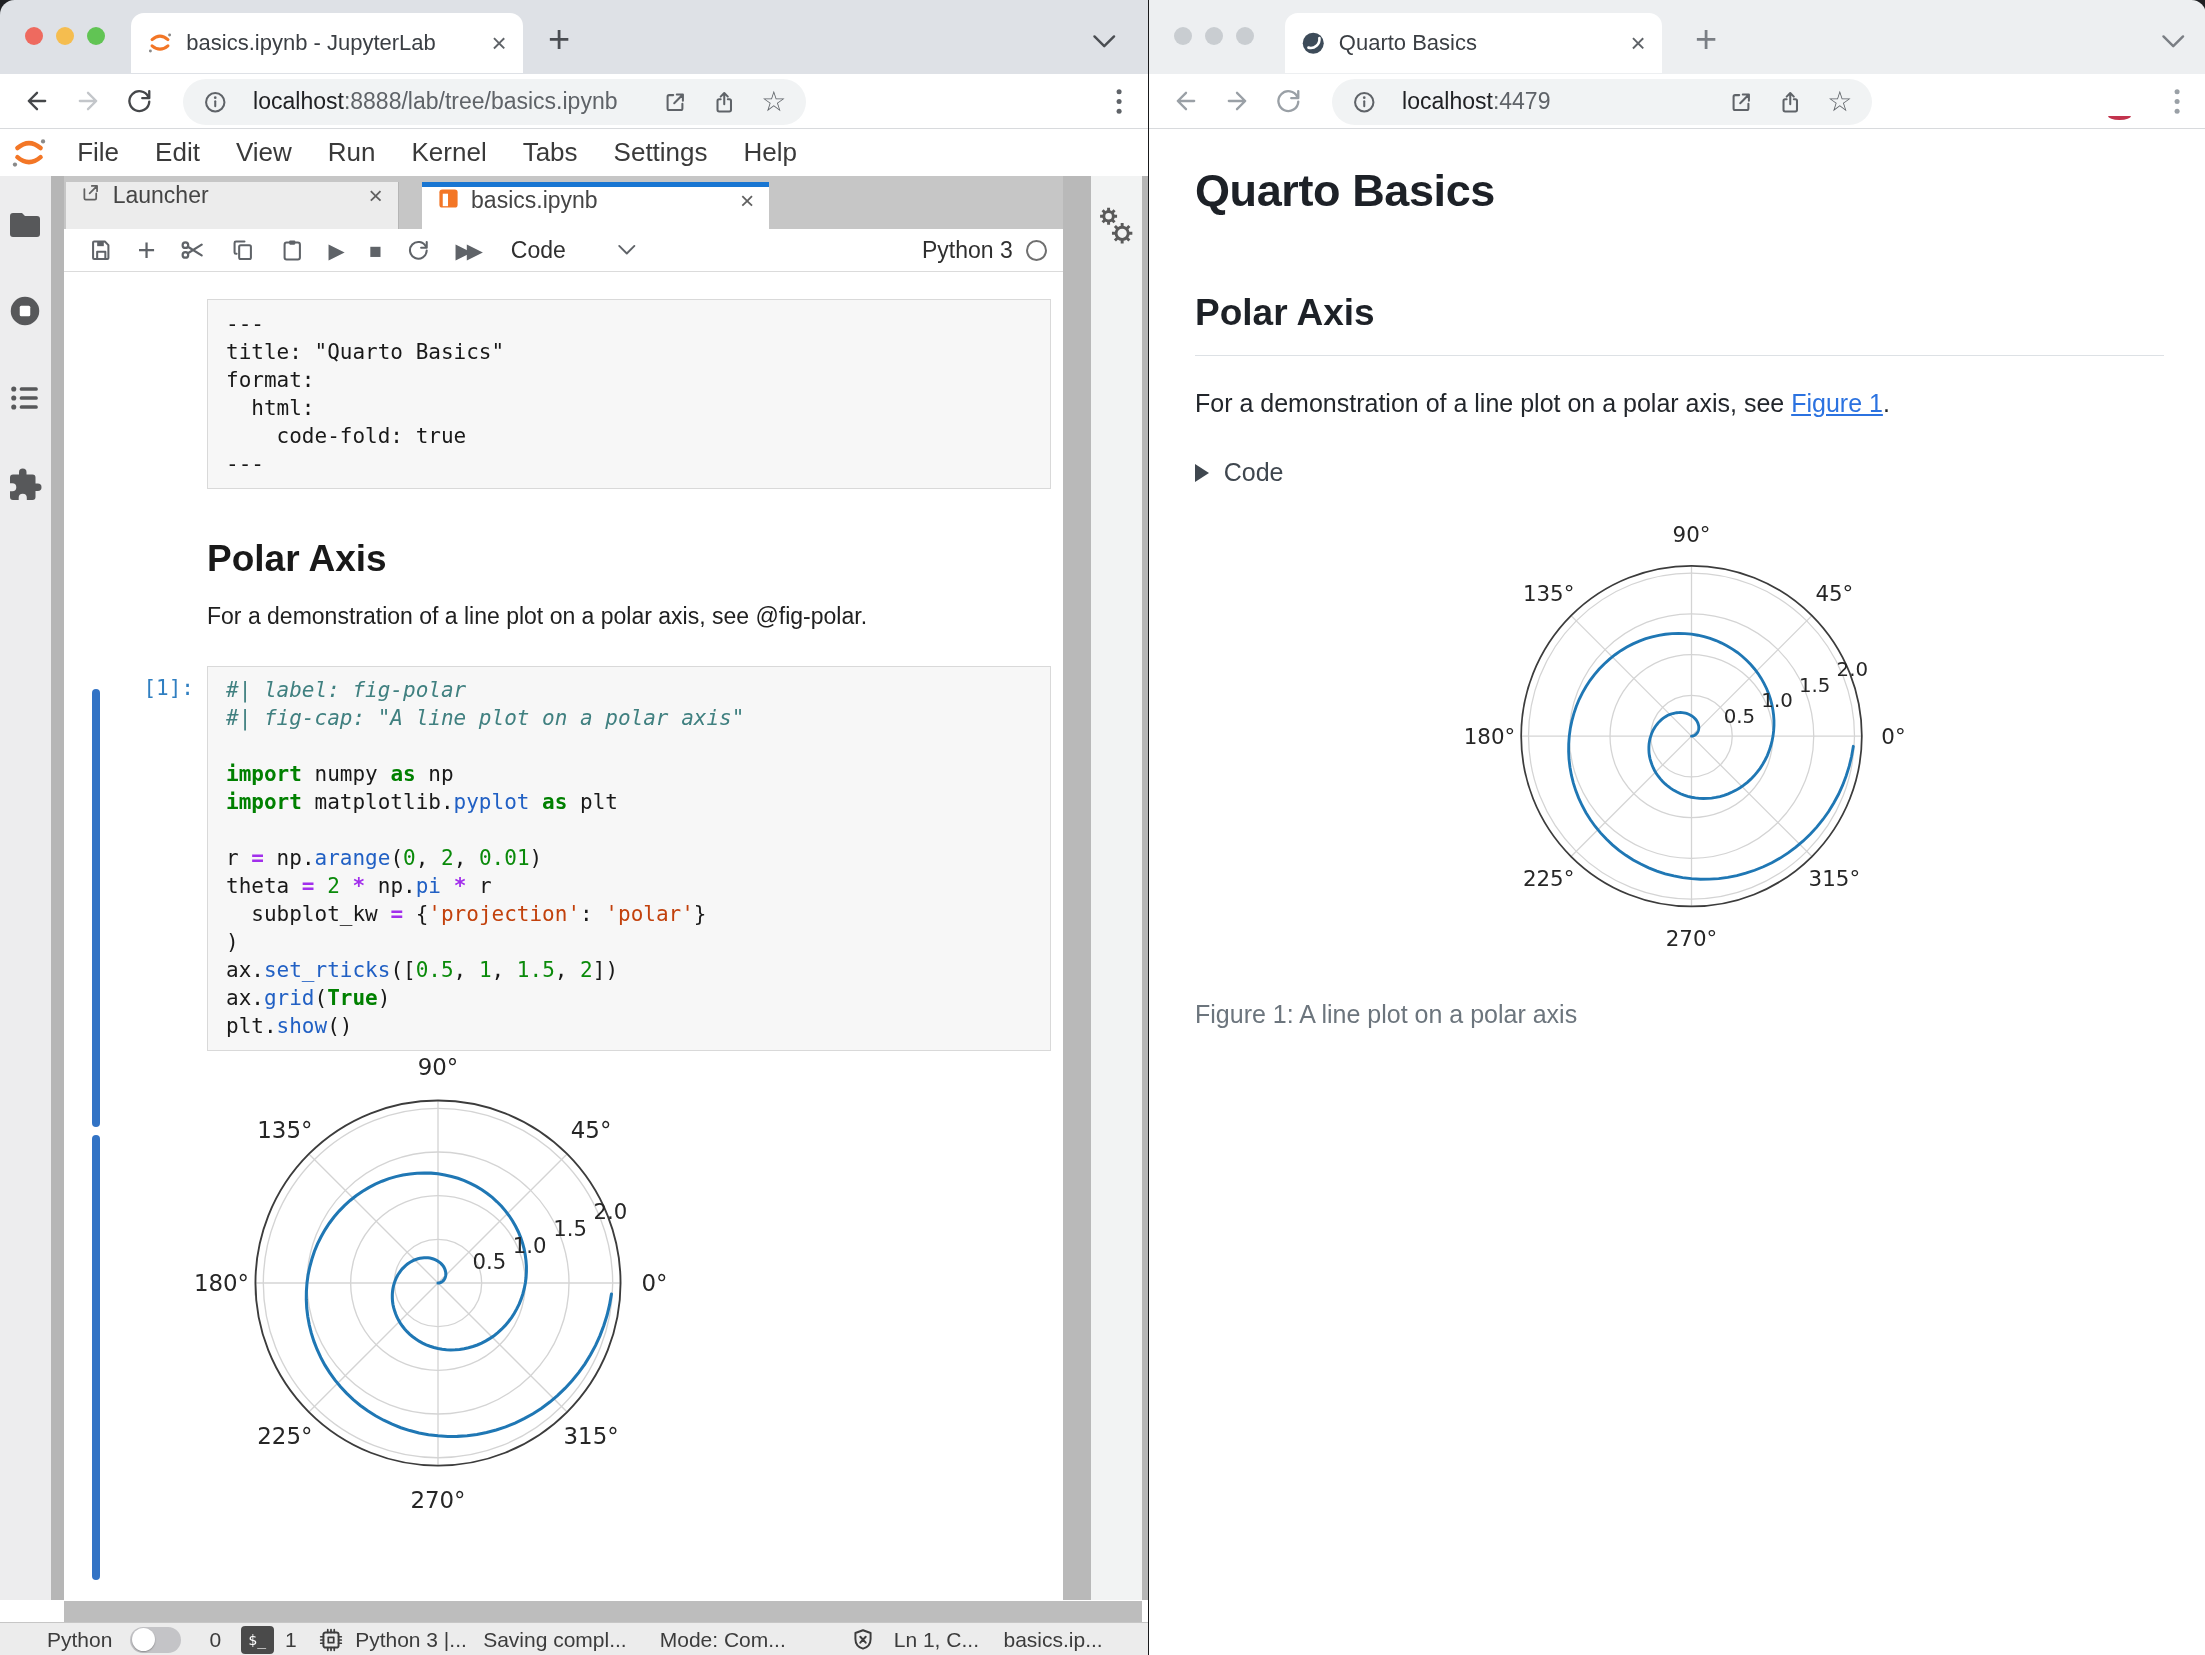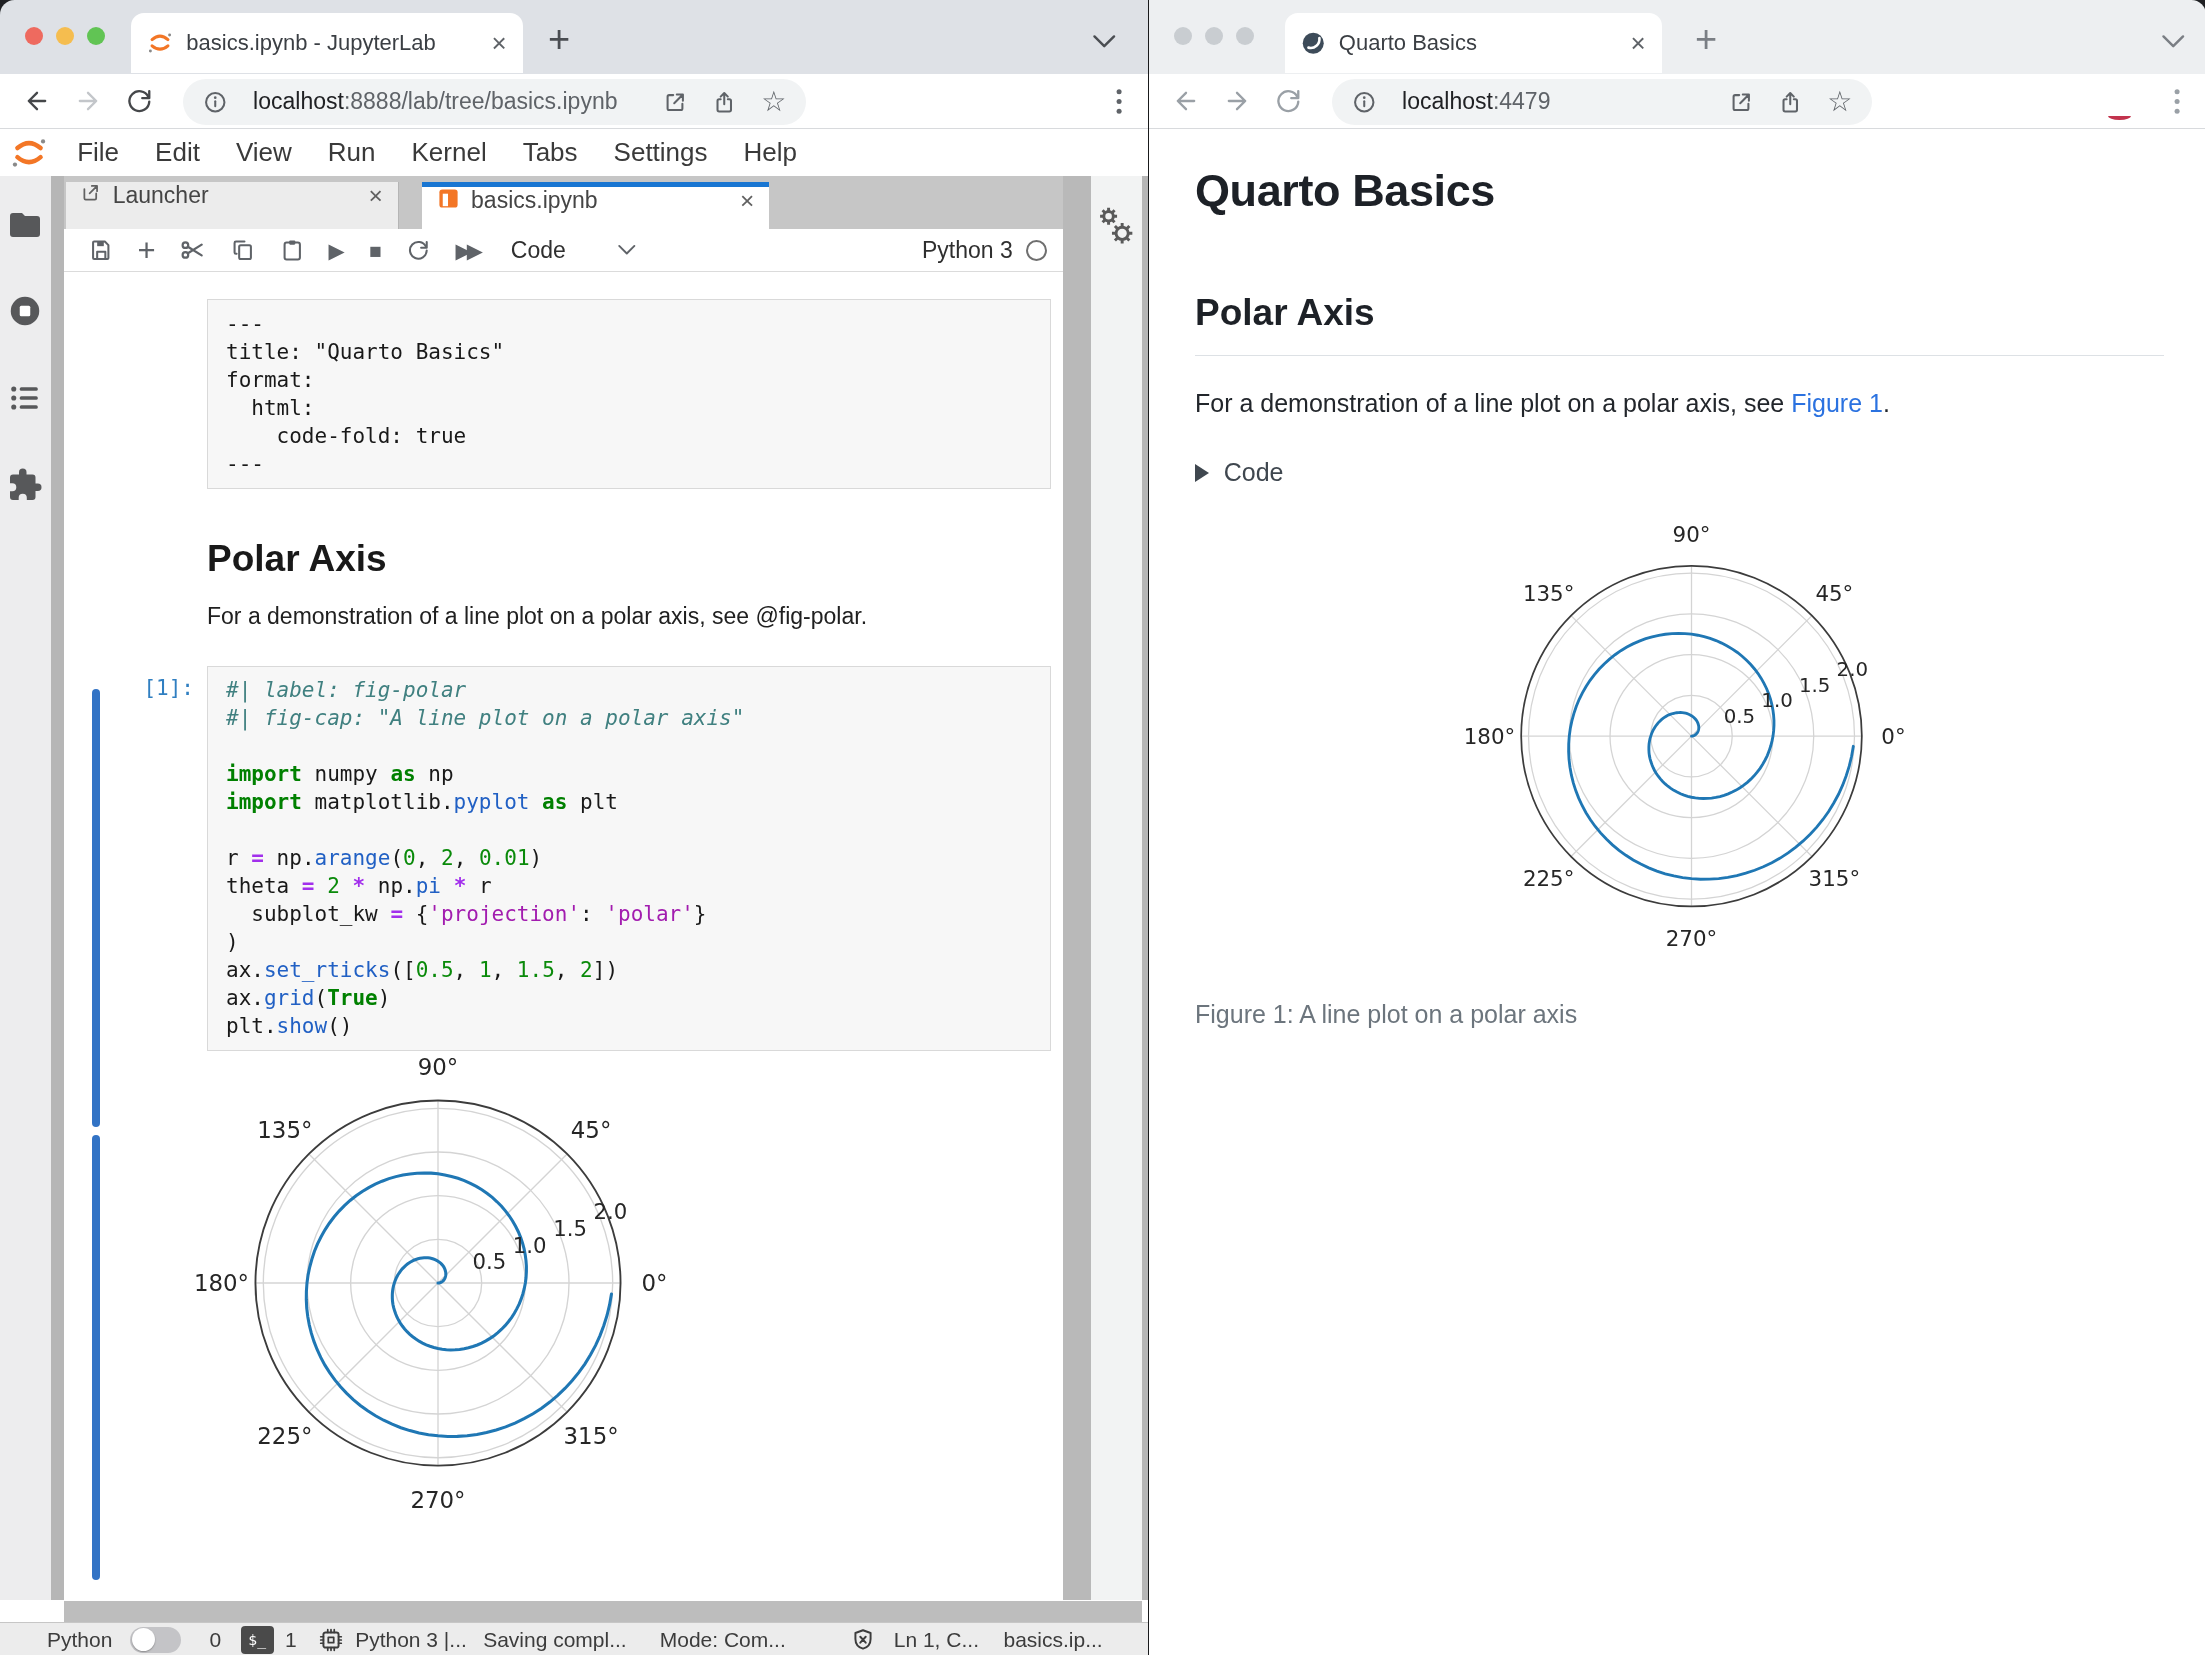"Figure 1" .q-link { text-decoration: none -> underline }
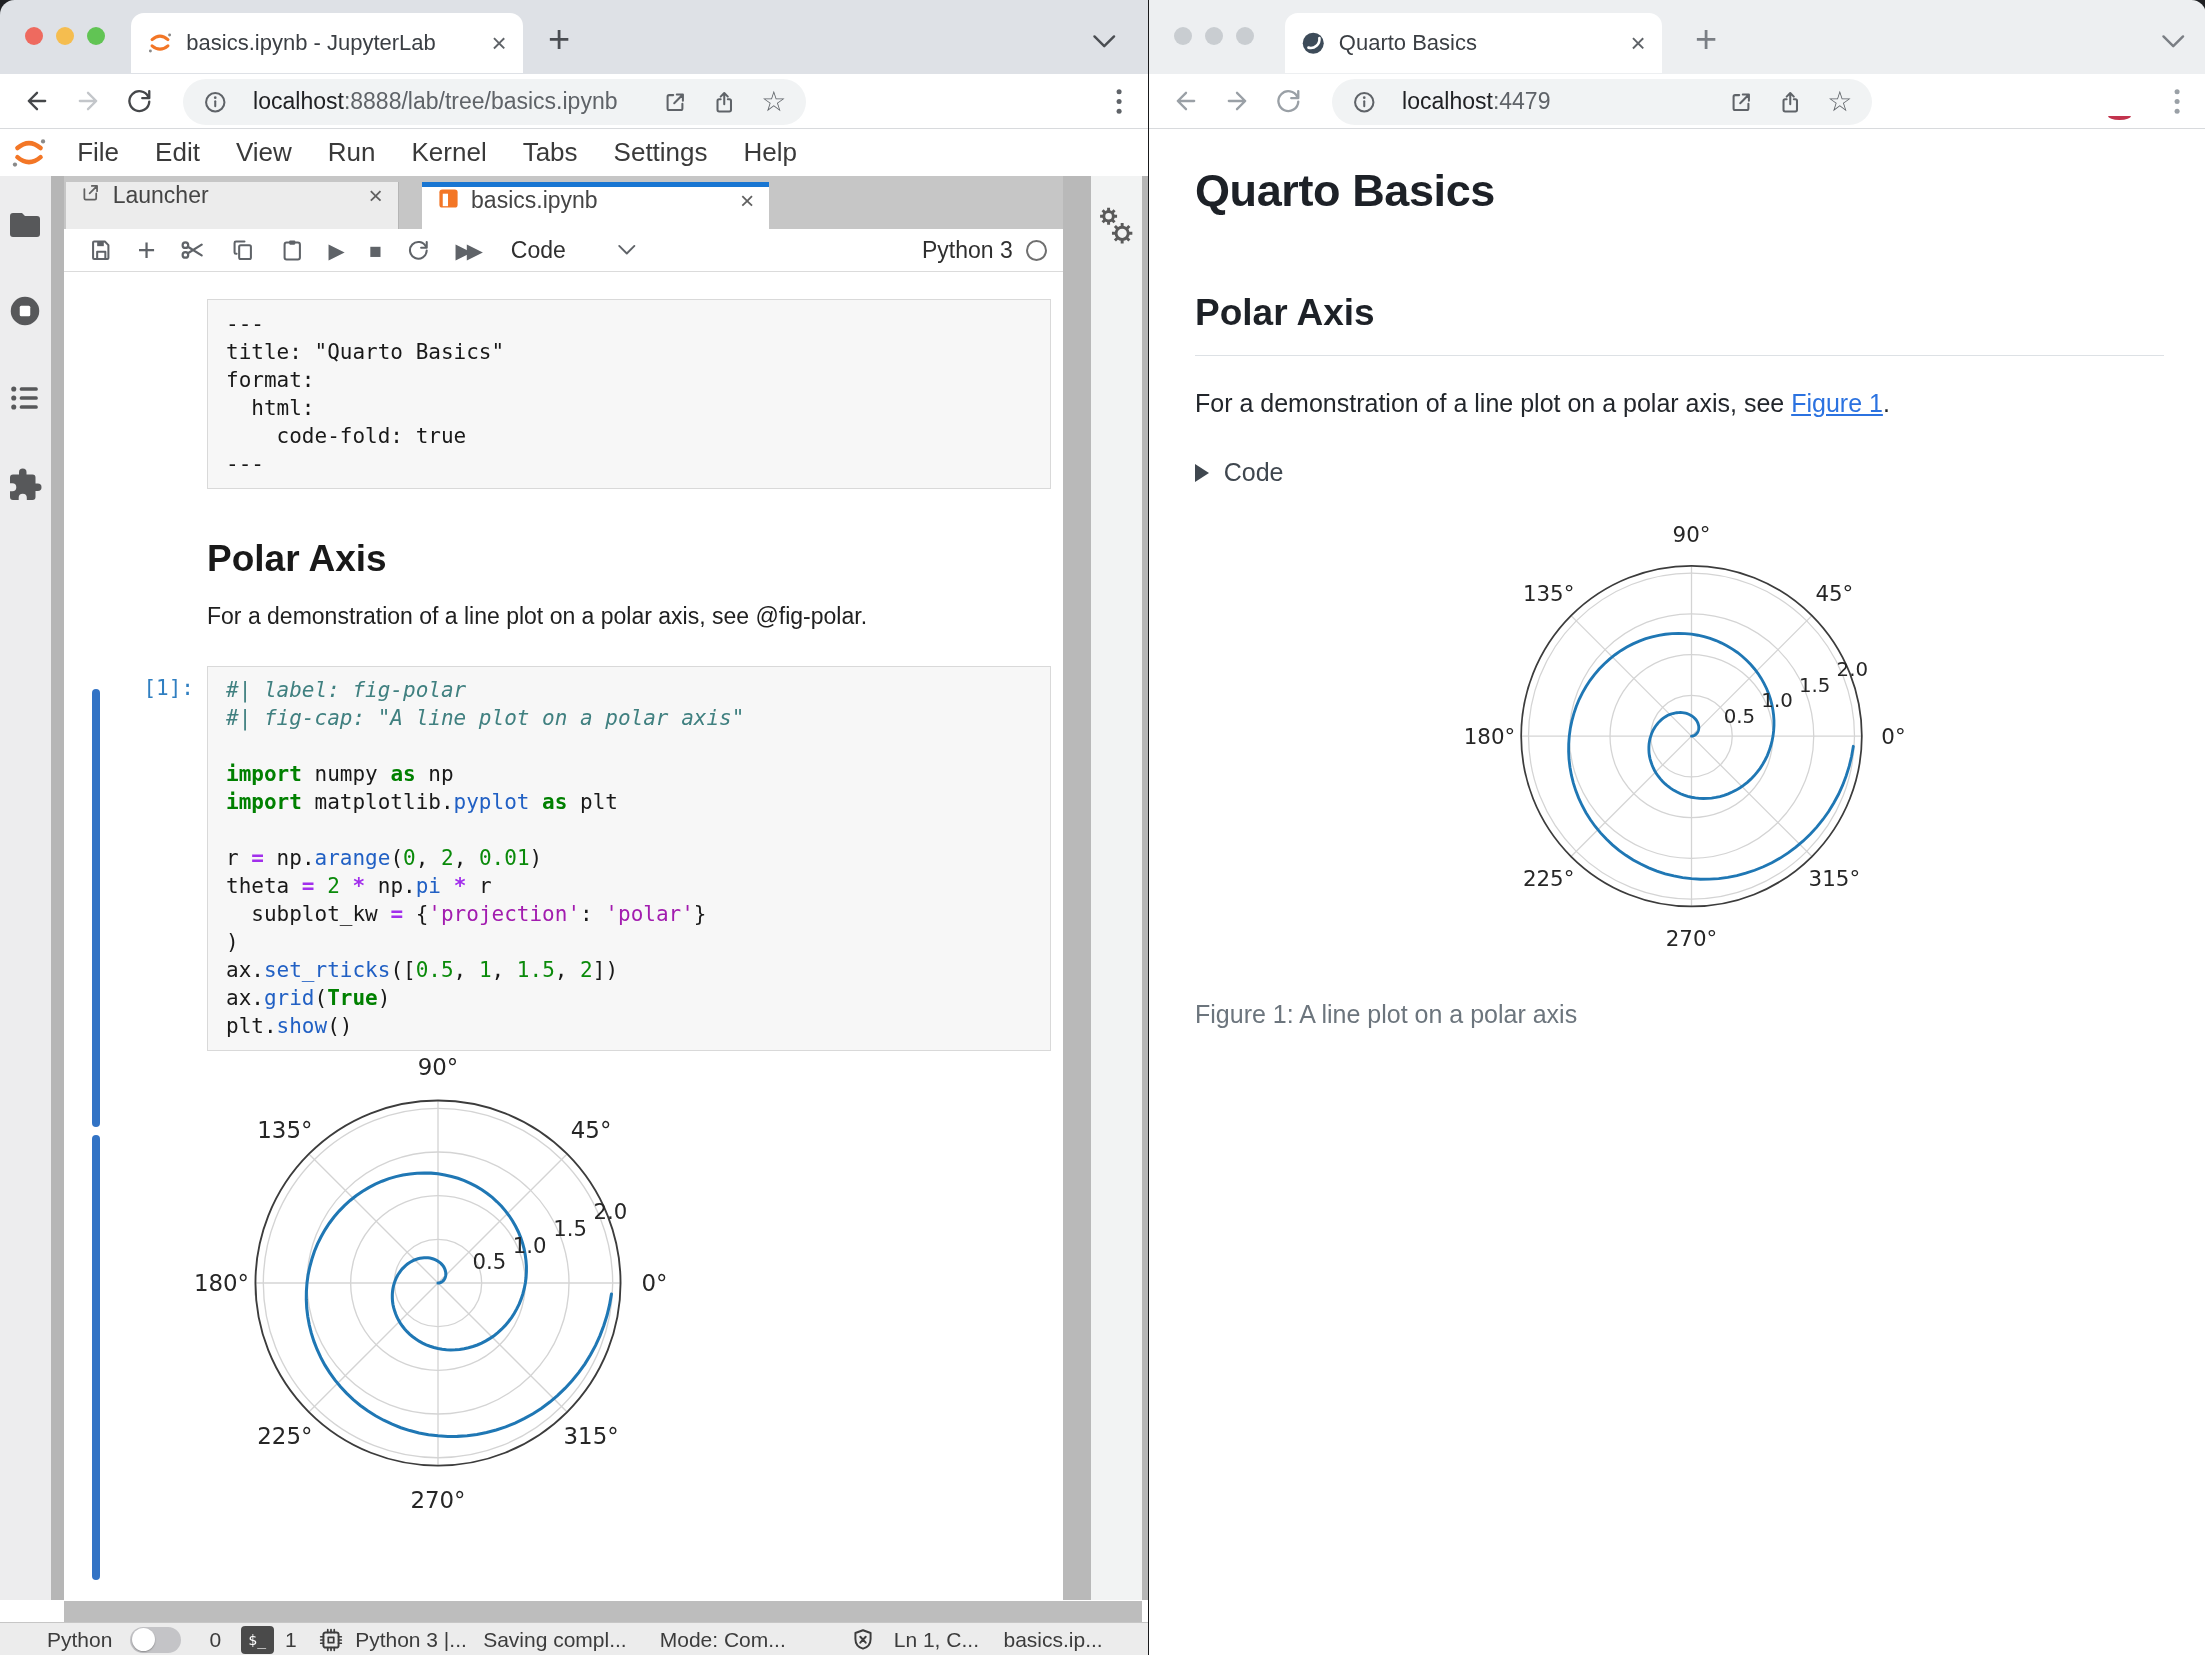"'projection'" .tok-s { color: #a21caf -> #c2410c }
